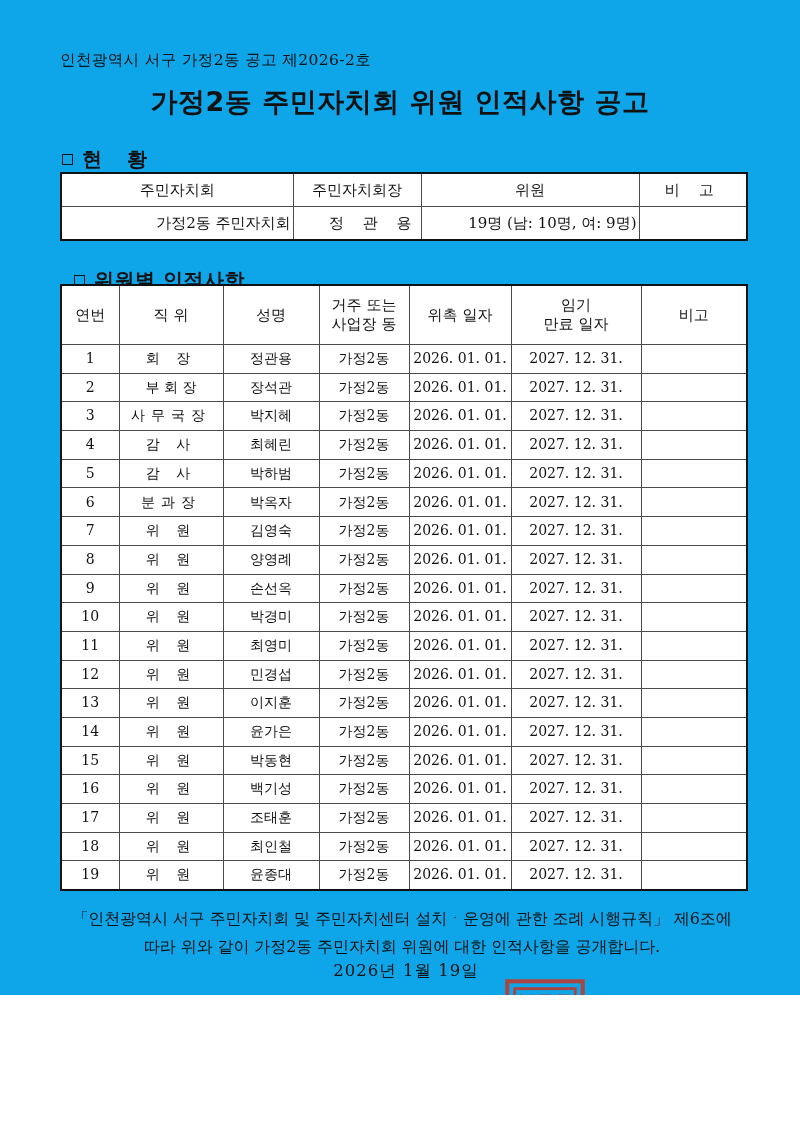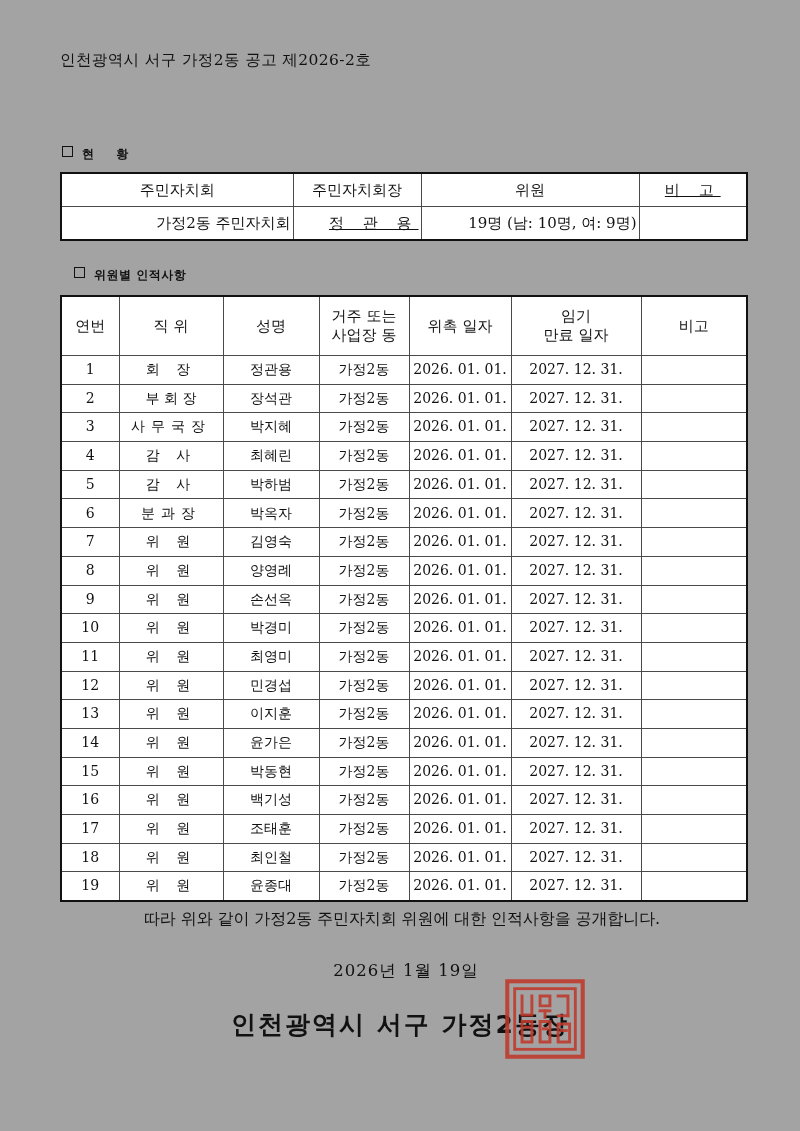"인천광역시 서구 가정2동 공고 제2026-2호" .page { background: #a3a3a3 -> #0ea5e9; height: 1131px -> 995px }
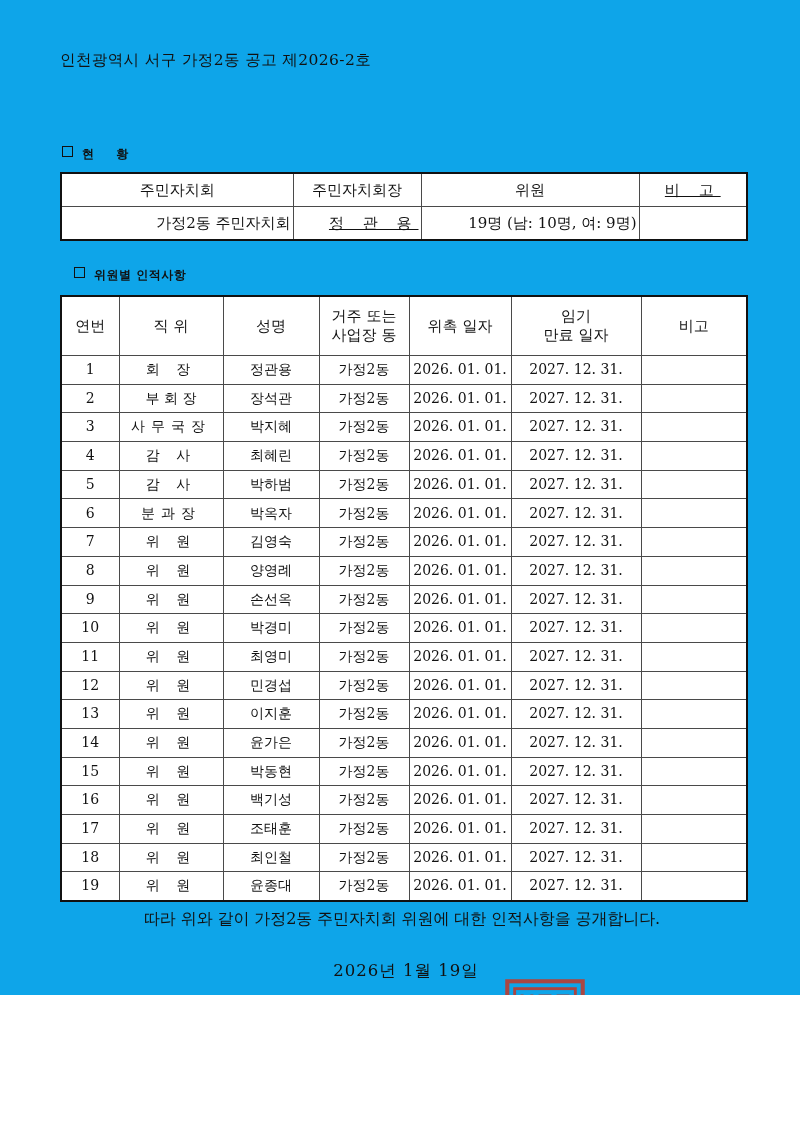"가정2동 주민자치회 위원 인적사항 공고" div.doc-title { html: none -> <div>가정2동 주민자치회 위원 인적사항 공고</div> }
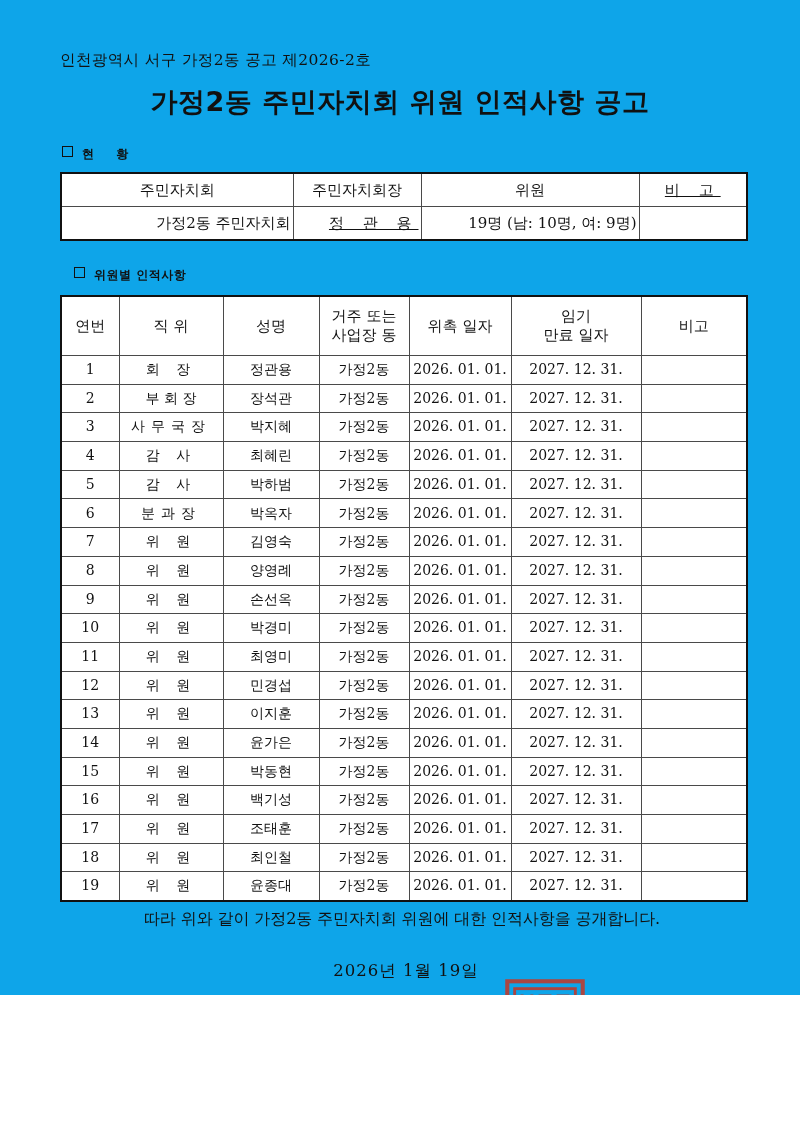"현 황" .section-heading { font-size: 12px -> 20px }
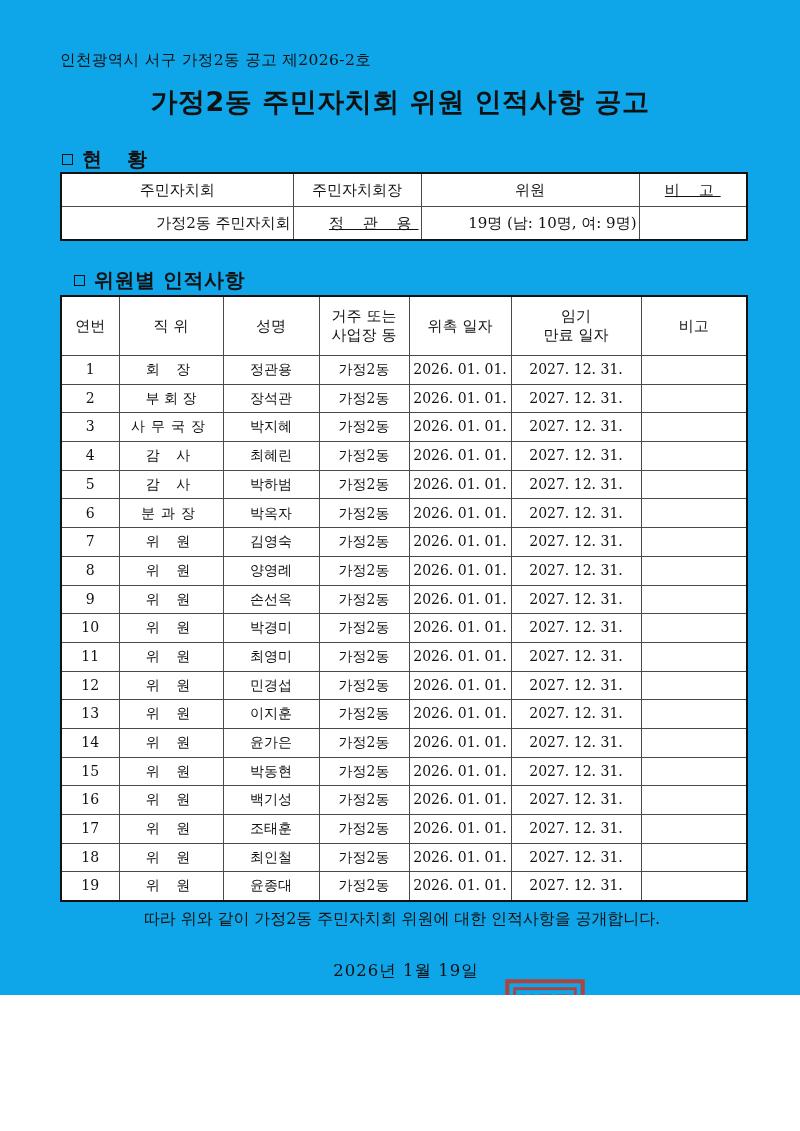"비 고" .sp3 { text-decoration: underline -> none }
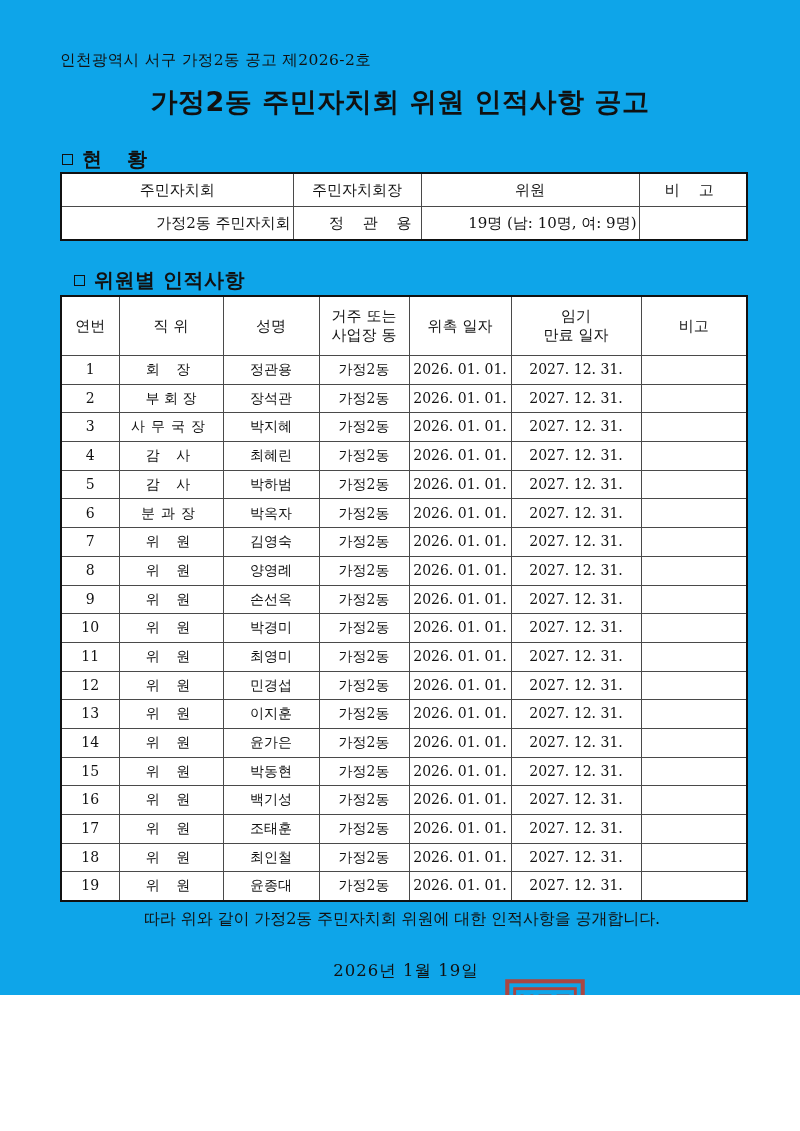"연번" #members-table { top: 295px -> 284px }
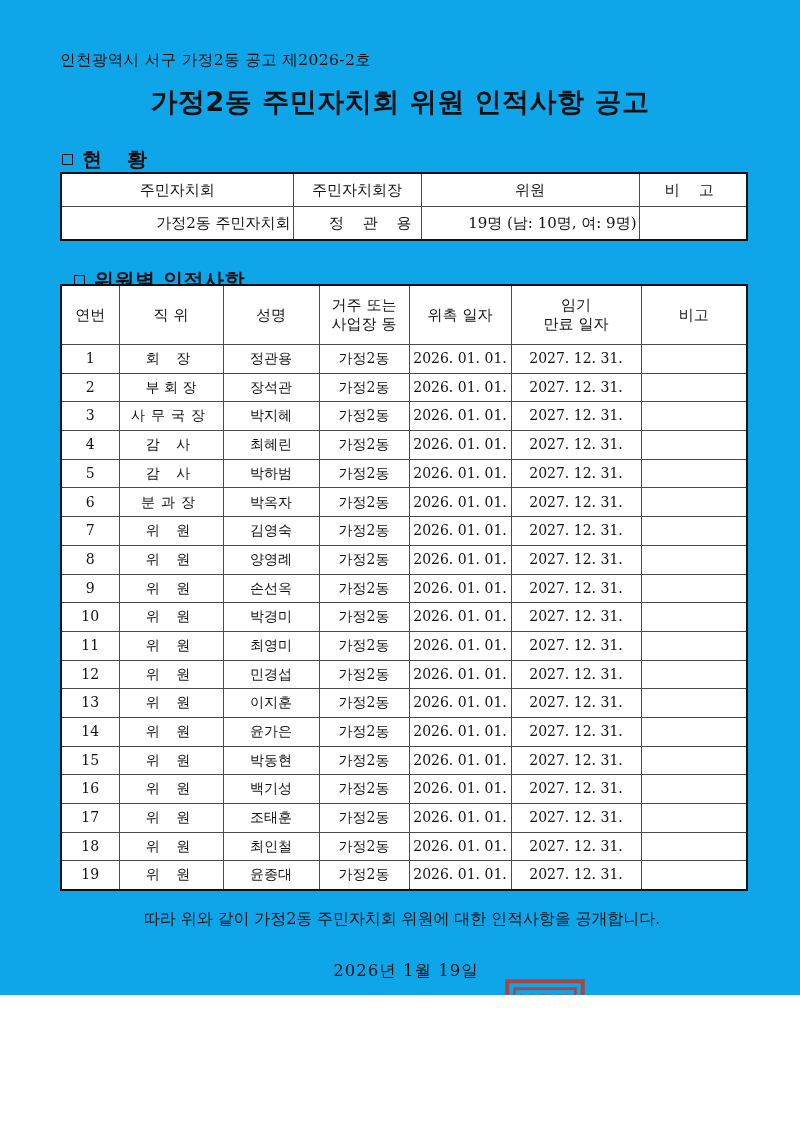"「인천광역시 서구 주민자치회 및 주민자치센터" div { html: none -> <div>「인천광역시 서구 주민자치회 및 주민자치센터 설치ㆍ운영에 관한 조례 시행규칙」 제6조에</div> }
